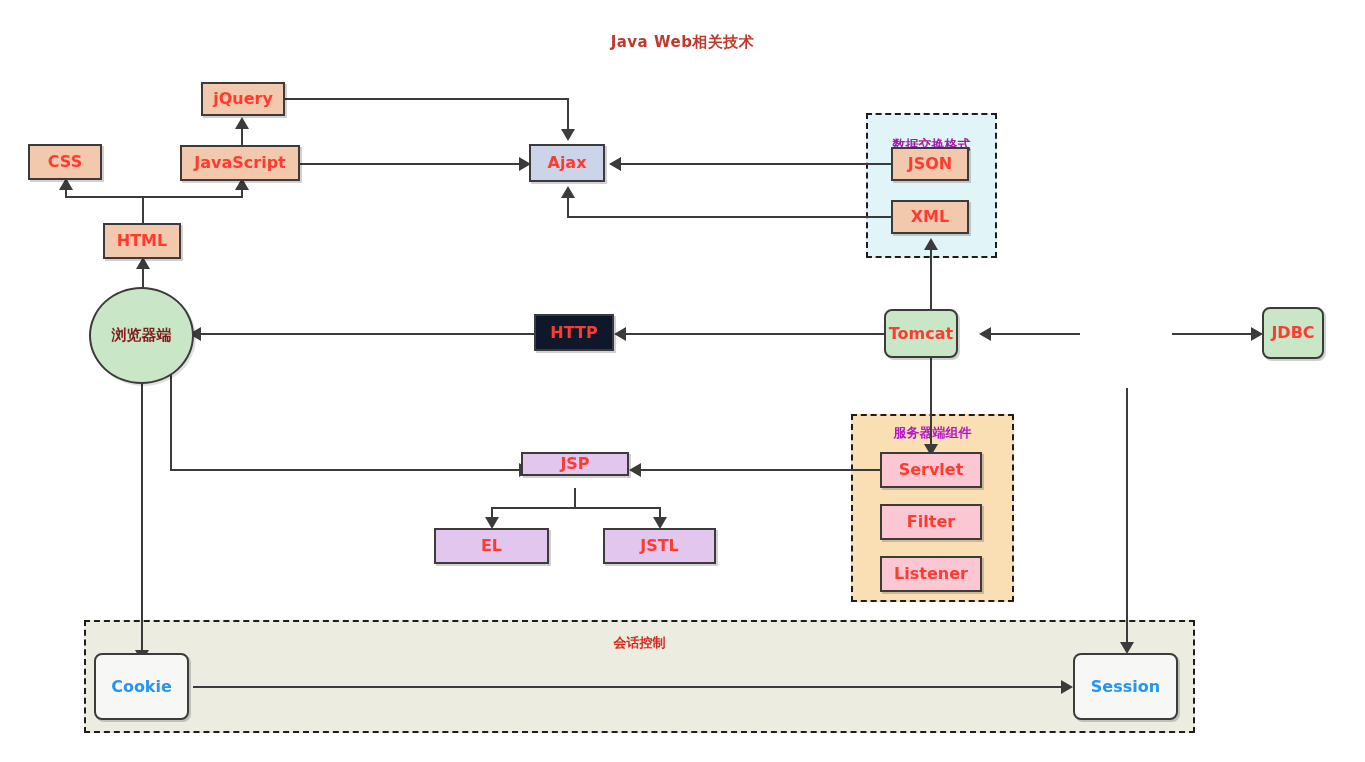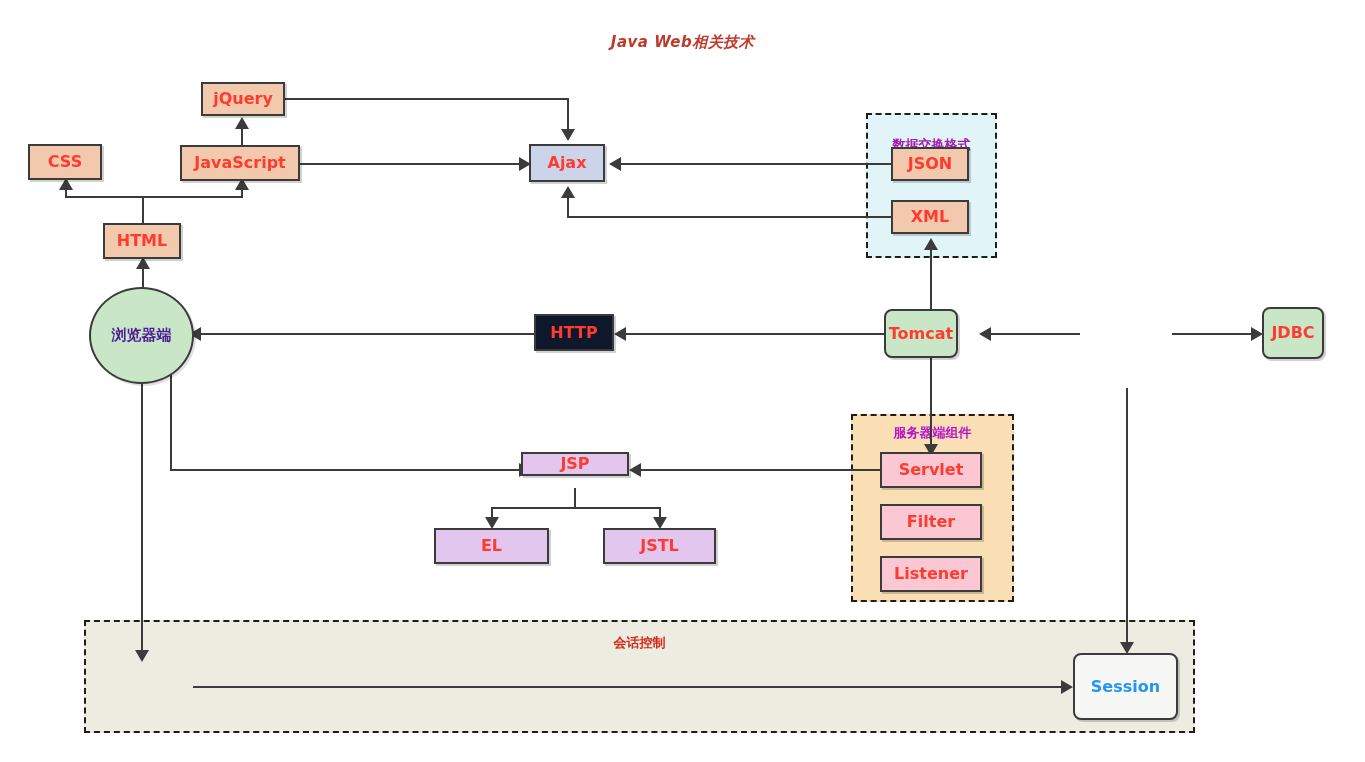"Java Web相关技术" .title { font-style: italic -> none }
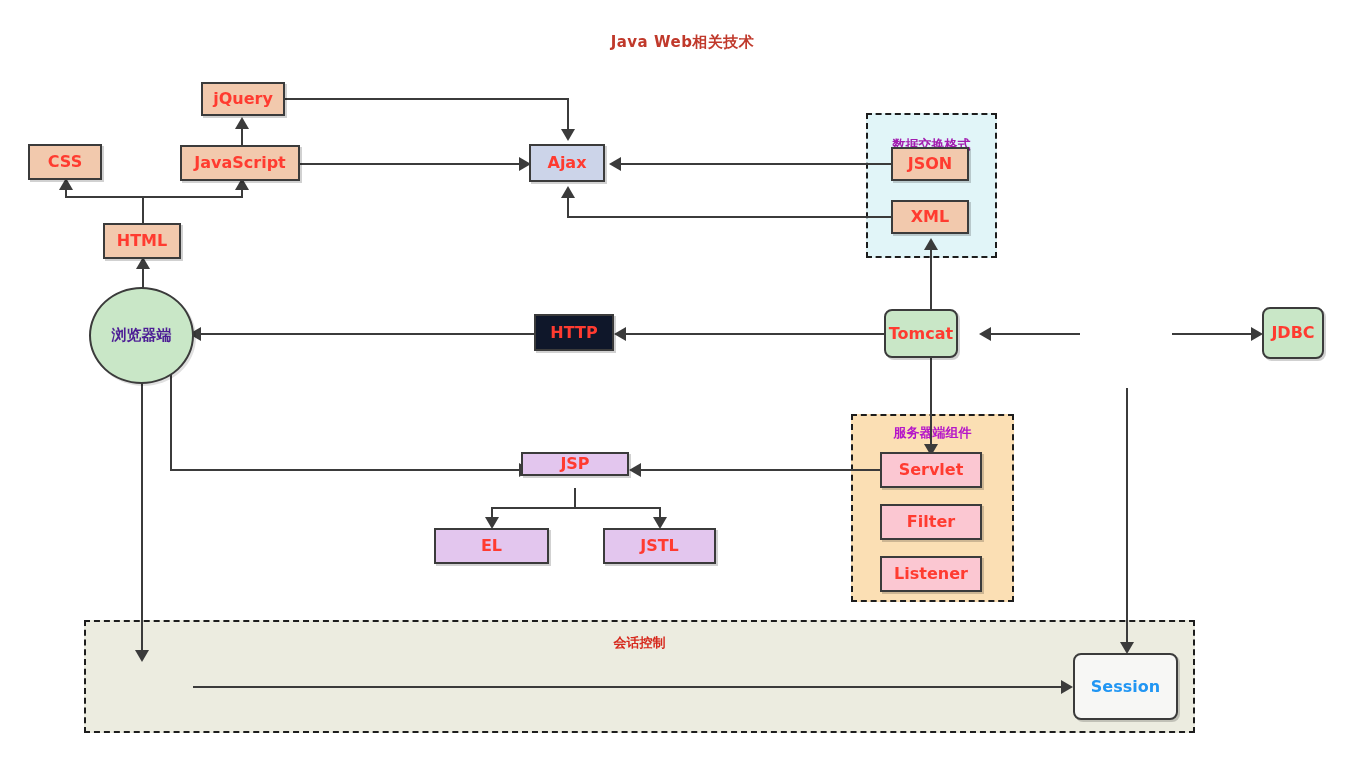"浏览器端" .circle { color: #4c1d95 -> #7f1d1d }
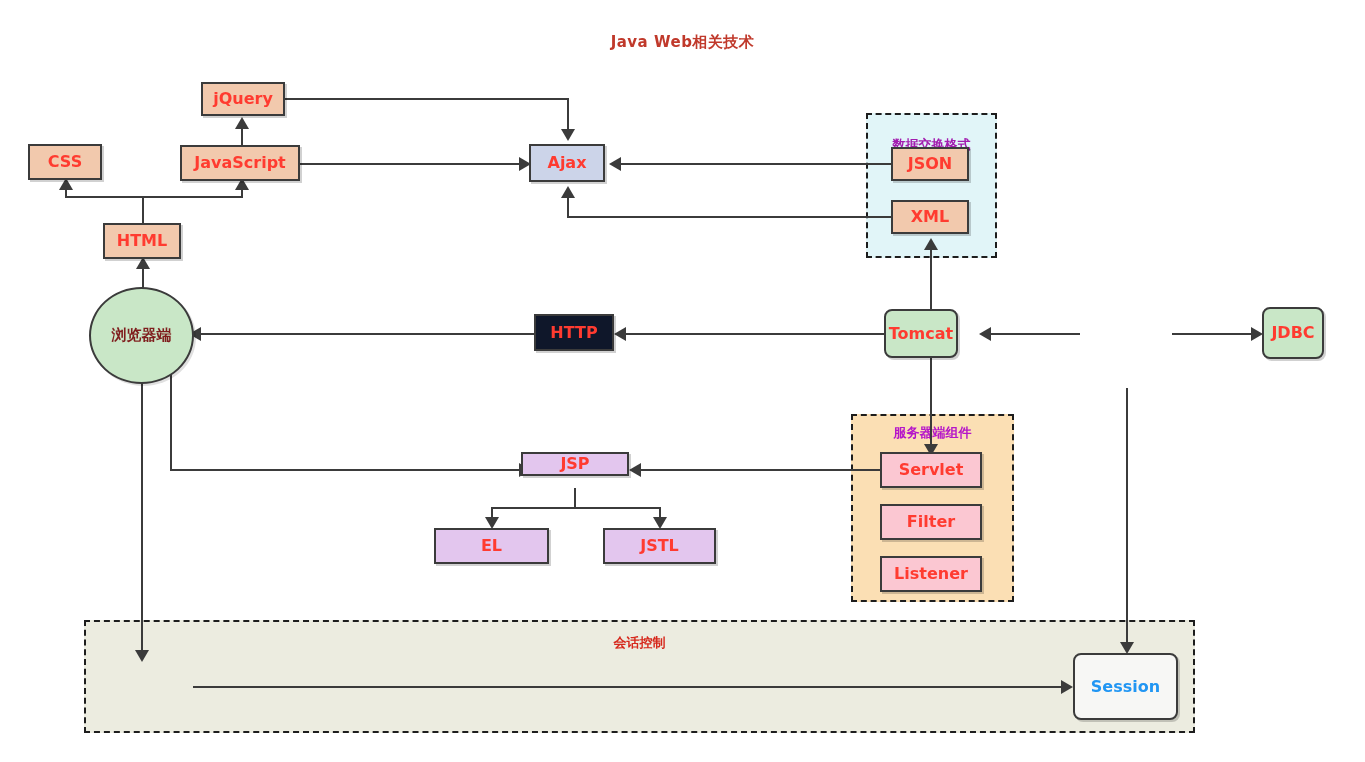"Cookie" div.node { html: none -> <div> <span>Cookie</span> </div> }
